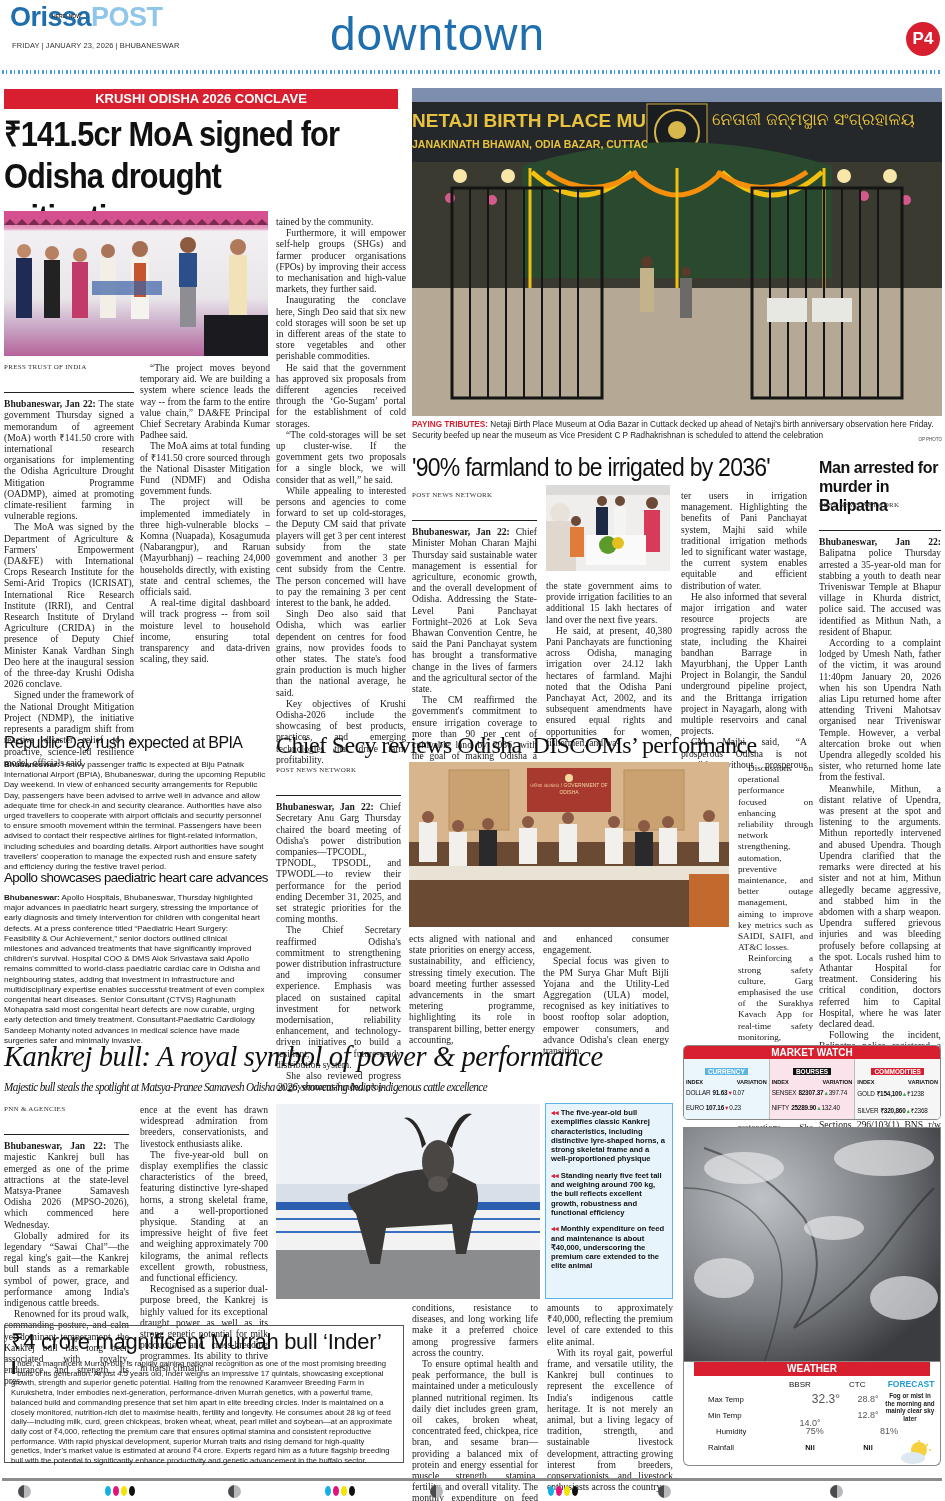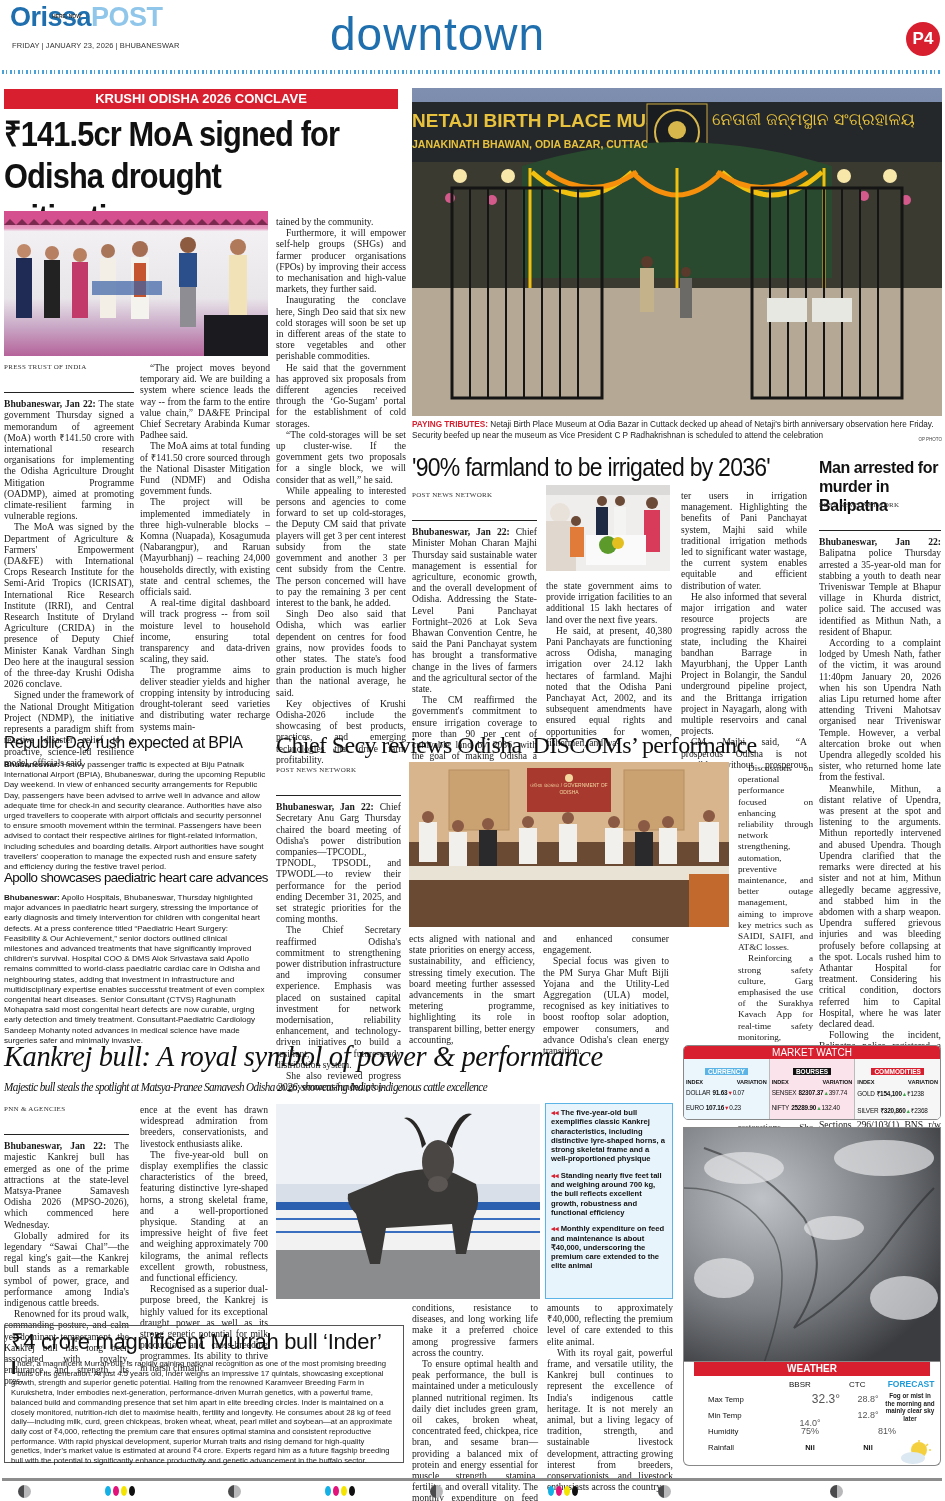"The programme aims to deliver" p { html: <p>The programme aims to deliver steadier yields and higher cropping intensity by introducing drought-tolerant seed varieties and distributing water recharge systems main-</p> -> none }
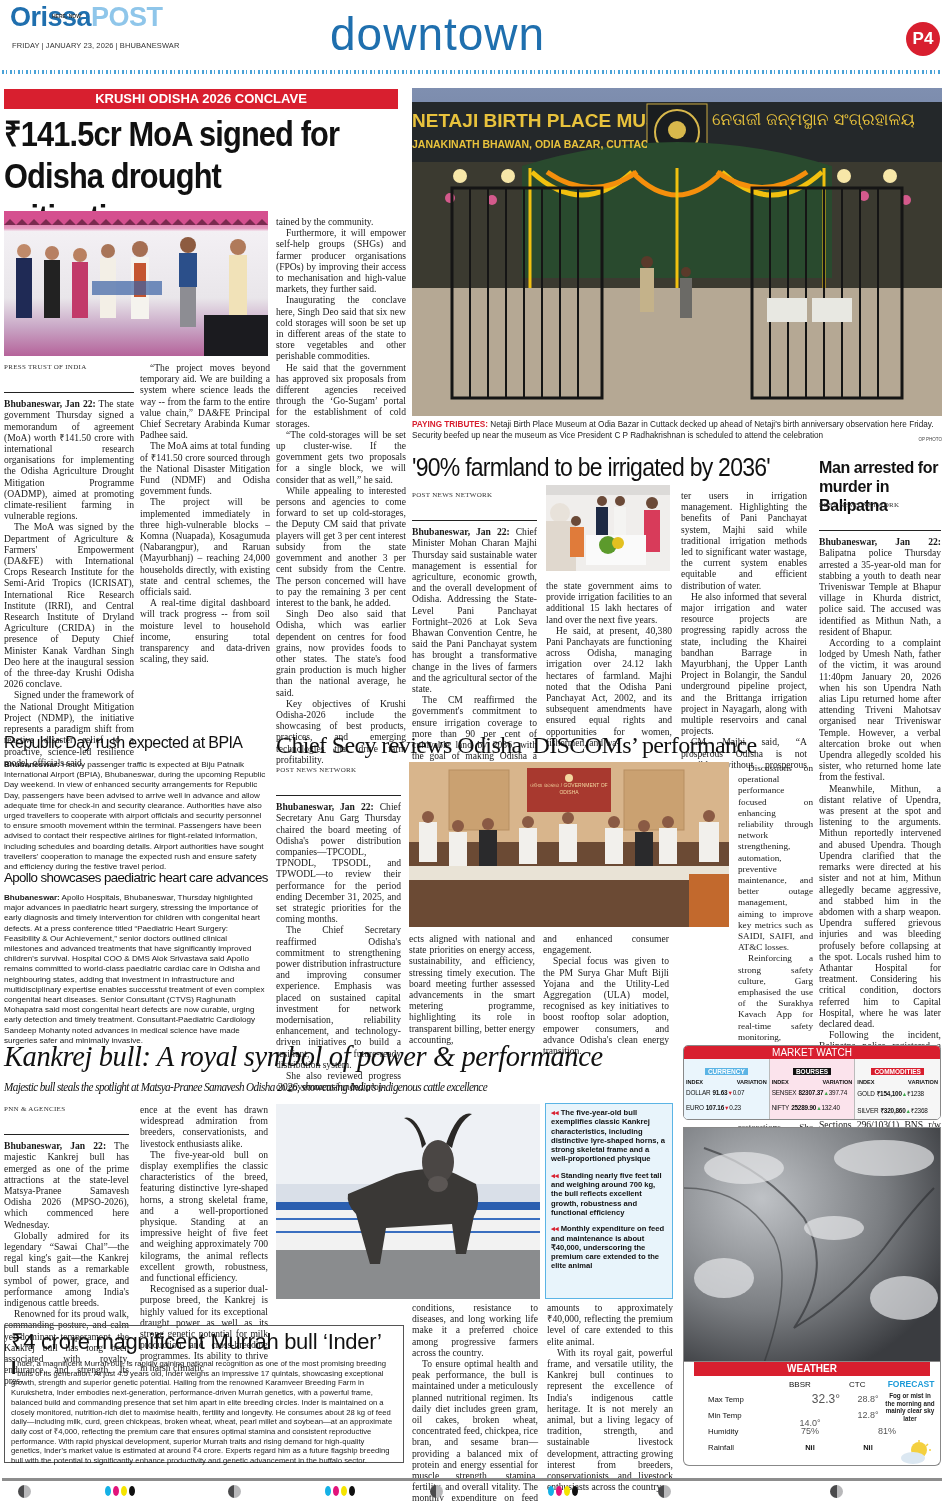"MARKET WATCH" div.sans { font-weight: 400 -> 700 }
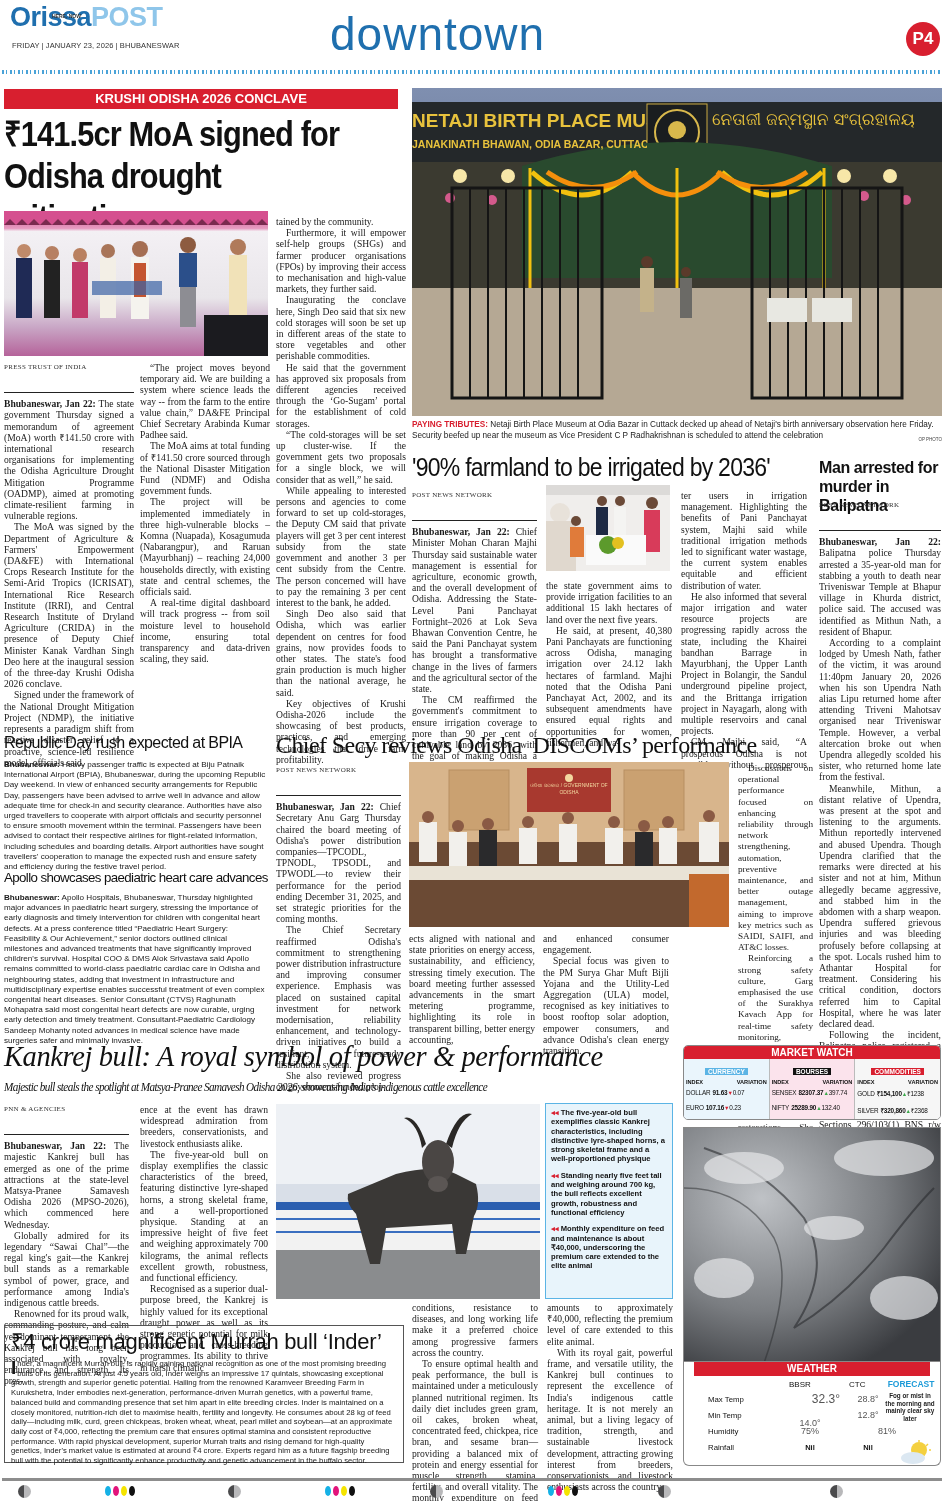"Humidity" span { margin-left: none -> 8px }
